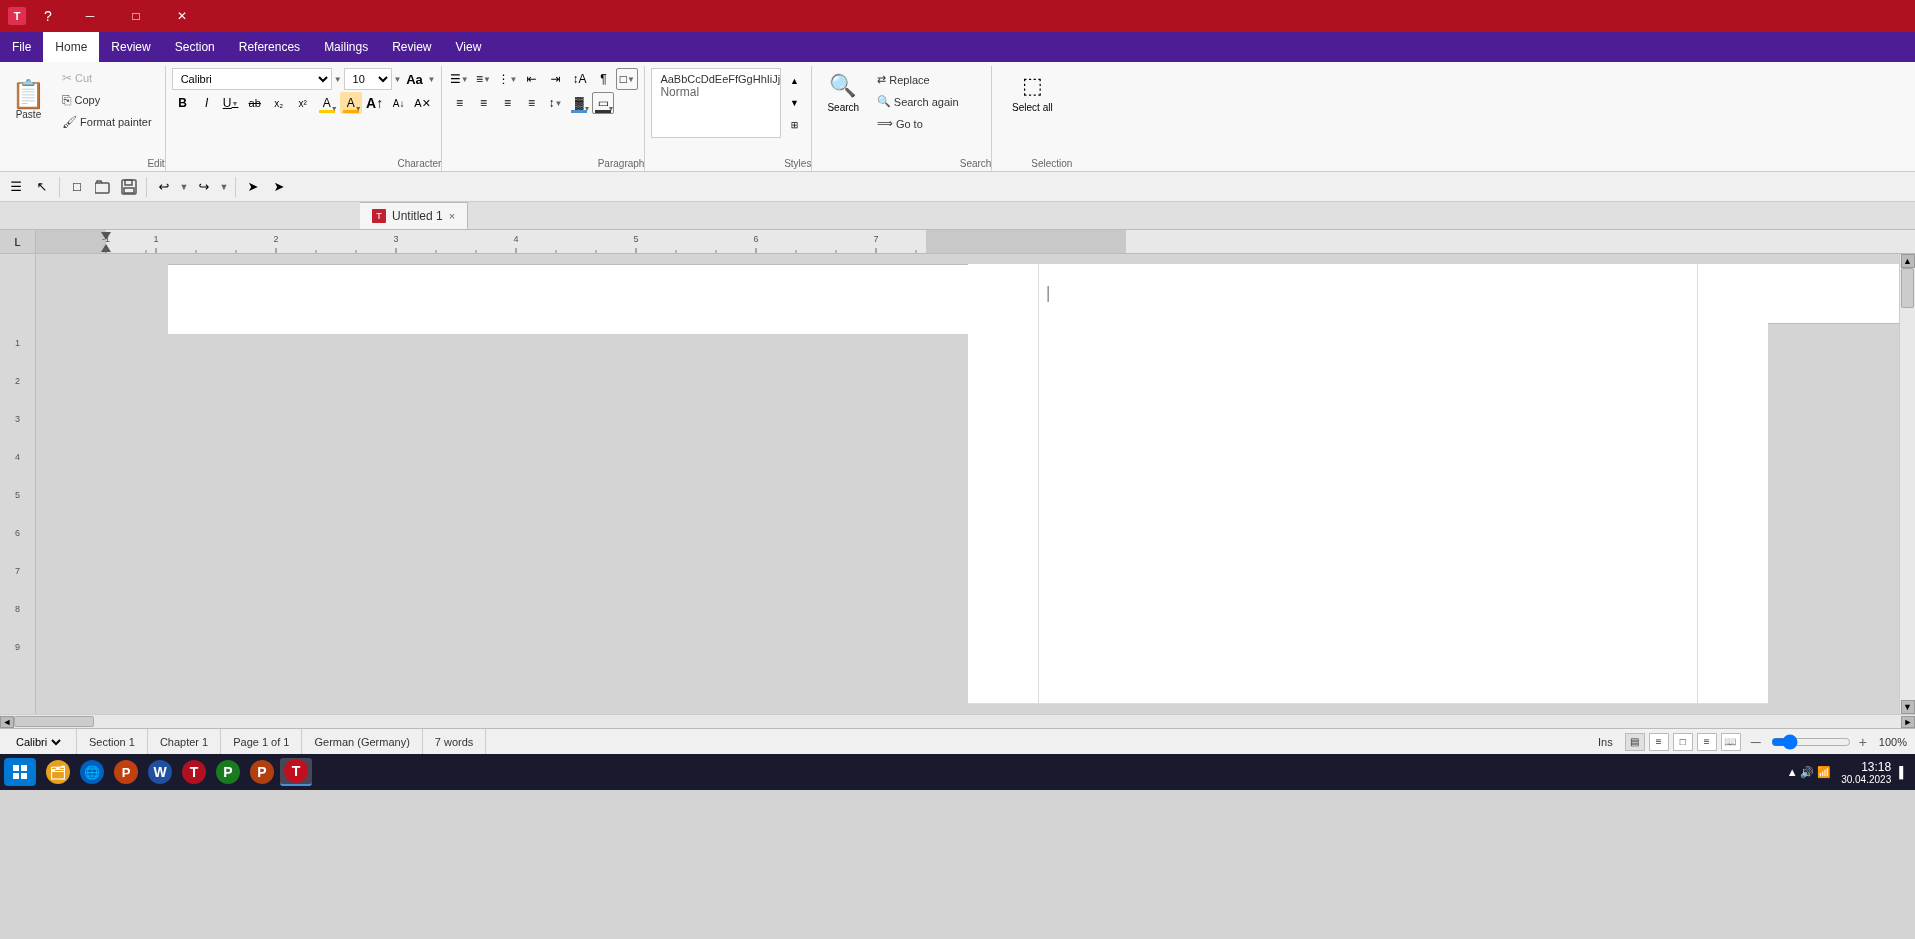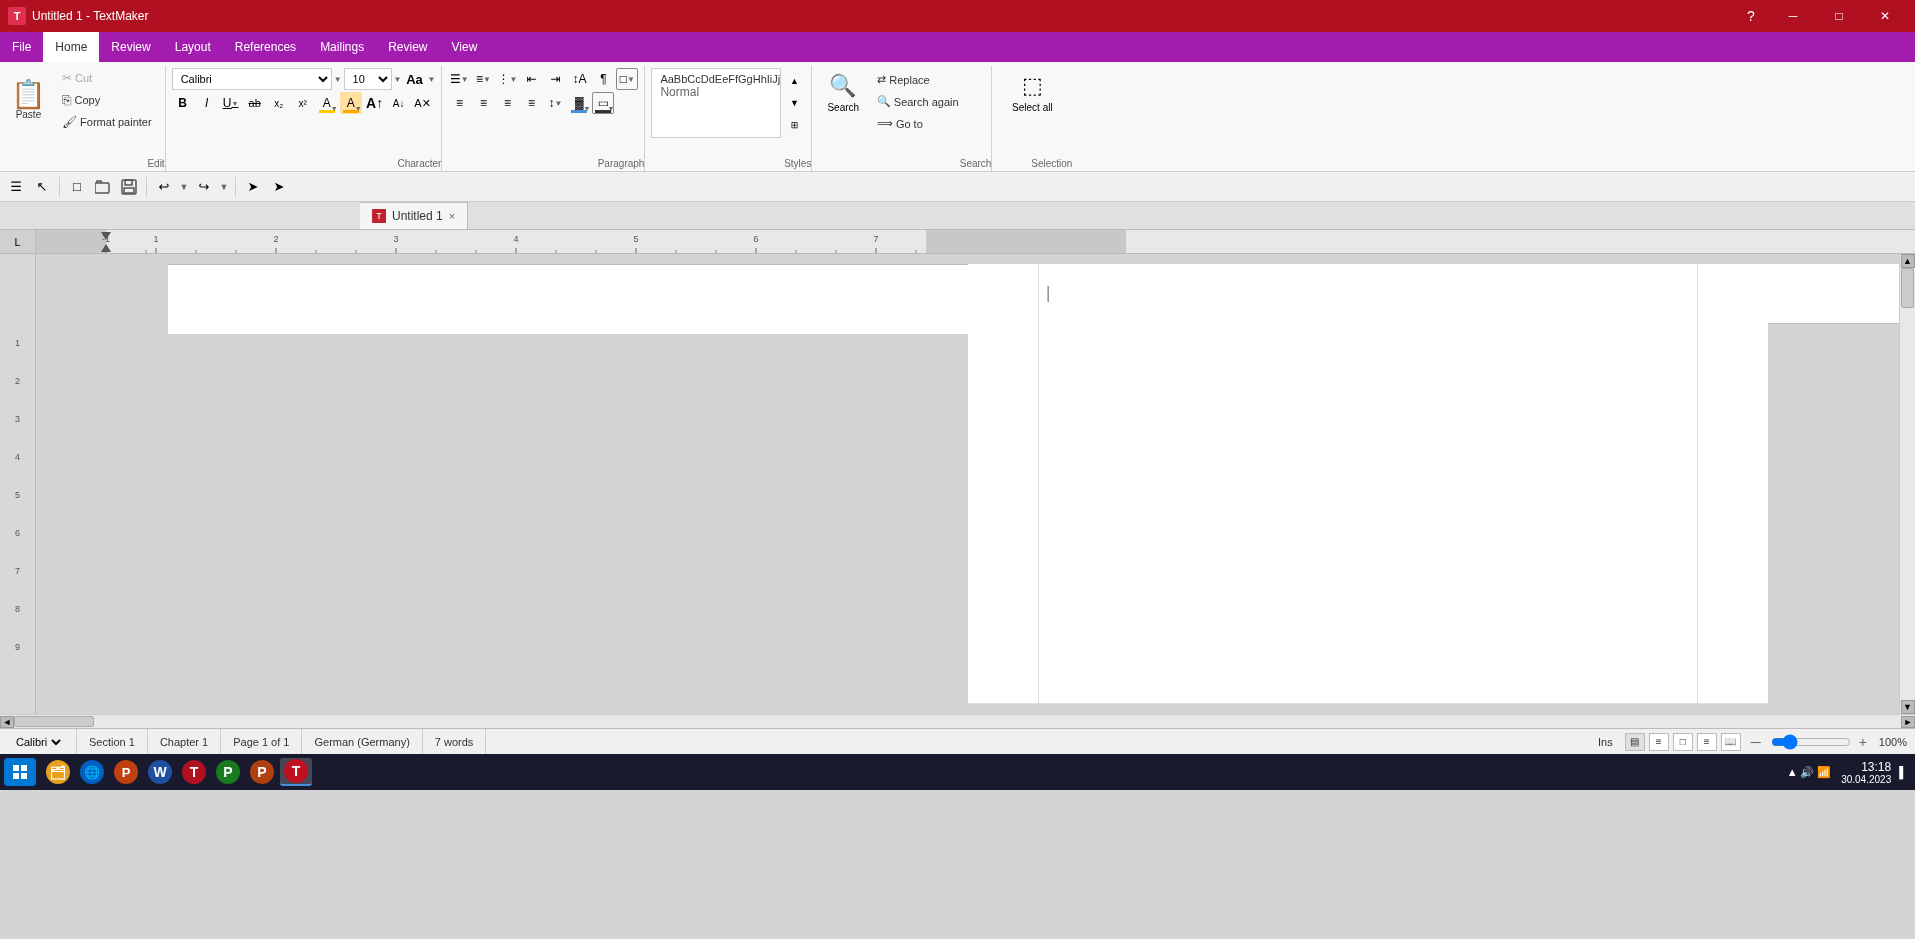"Untitled 1 - TextMaker" span.title-text { html: <span>Untitled 1 - TextMaker</span> -> none }
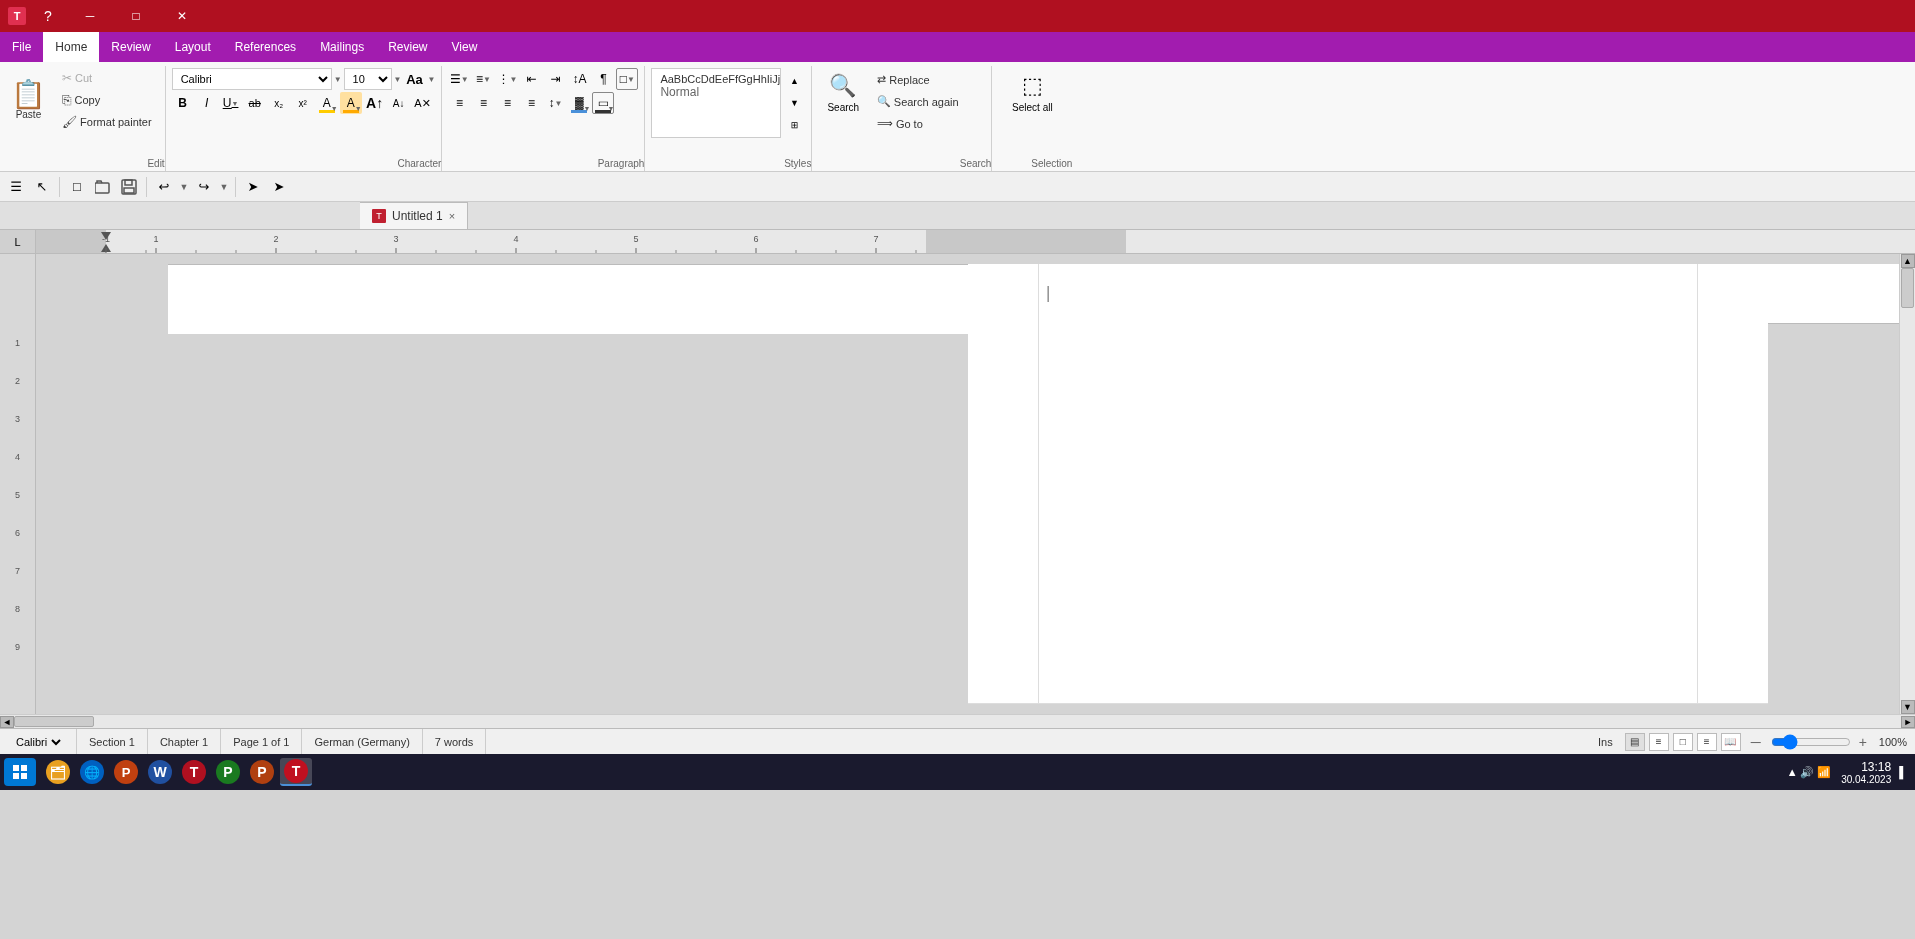"File" #menu-bar { background: #a21caf -> #4c1d95 }
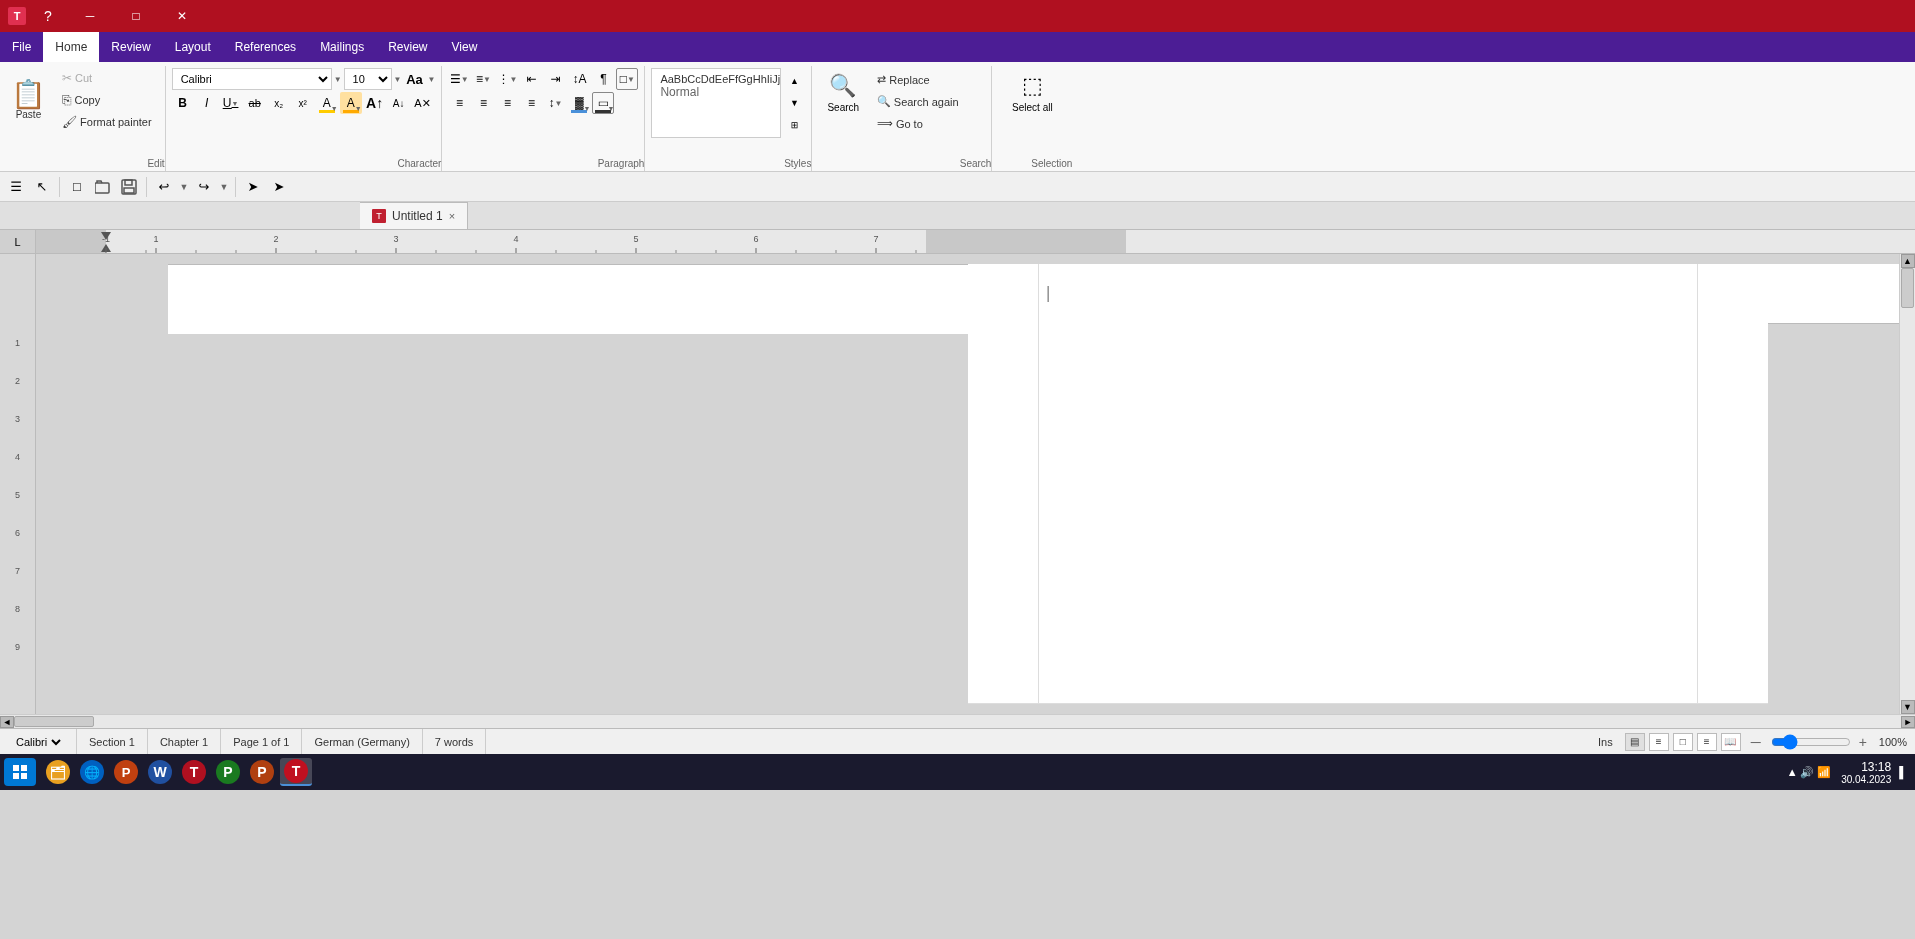"Layout" div.menu-item { text: Layout -> Section }
